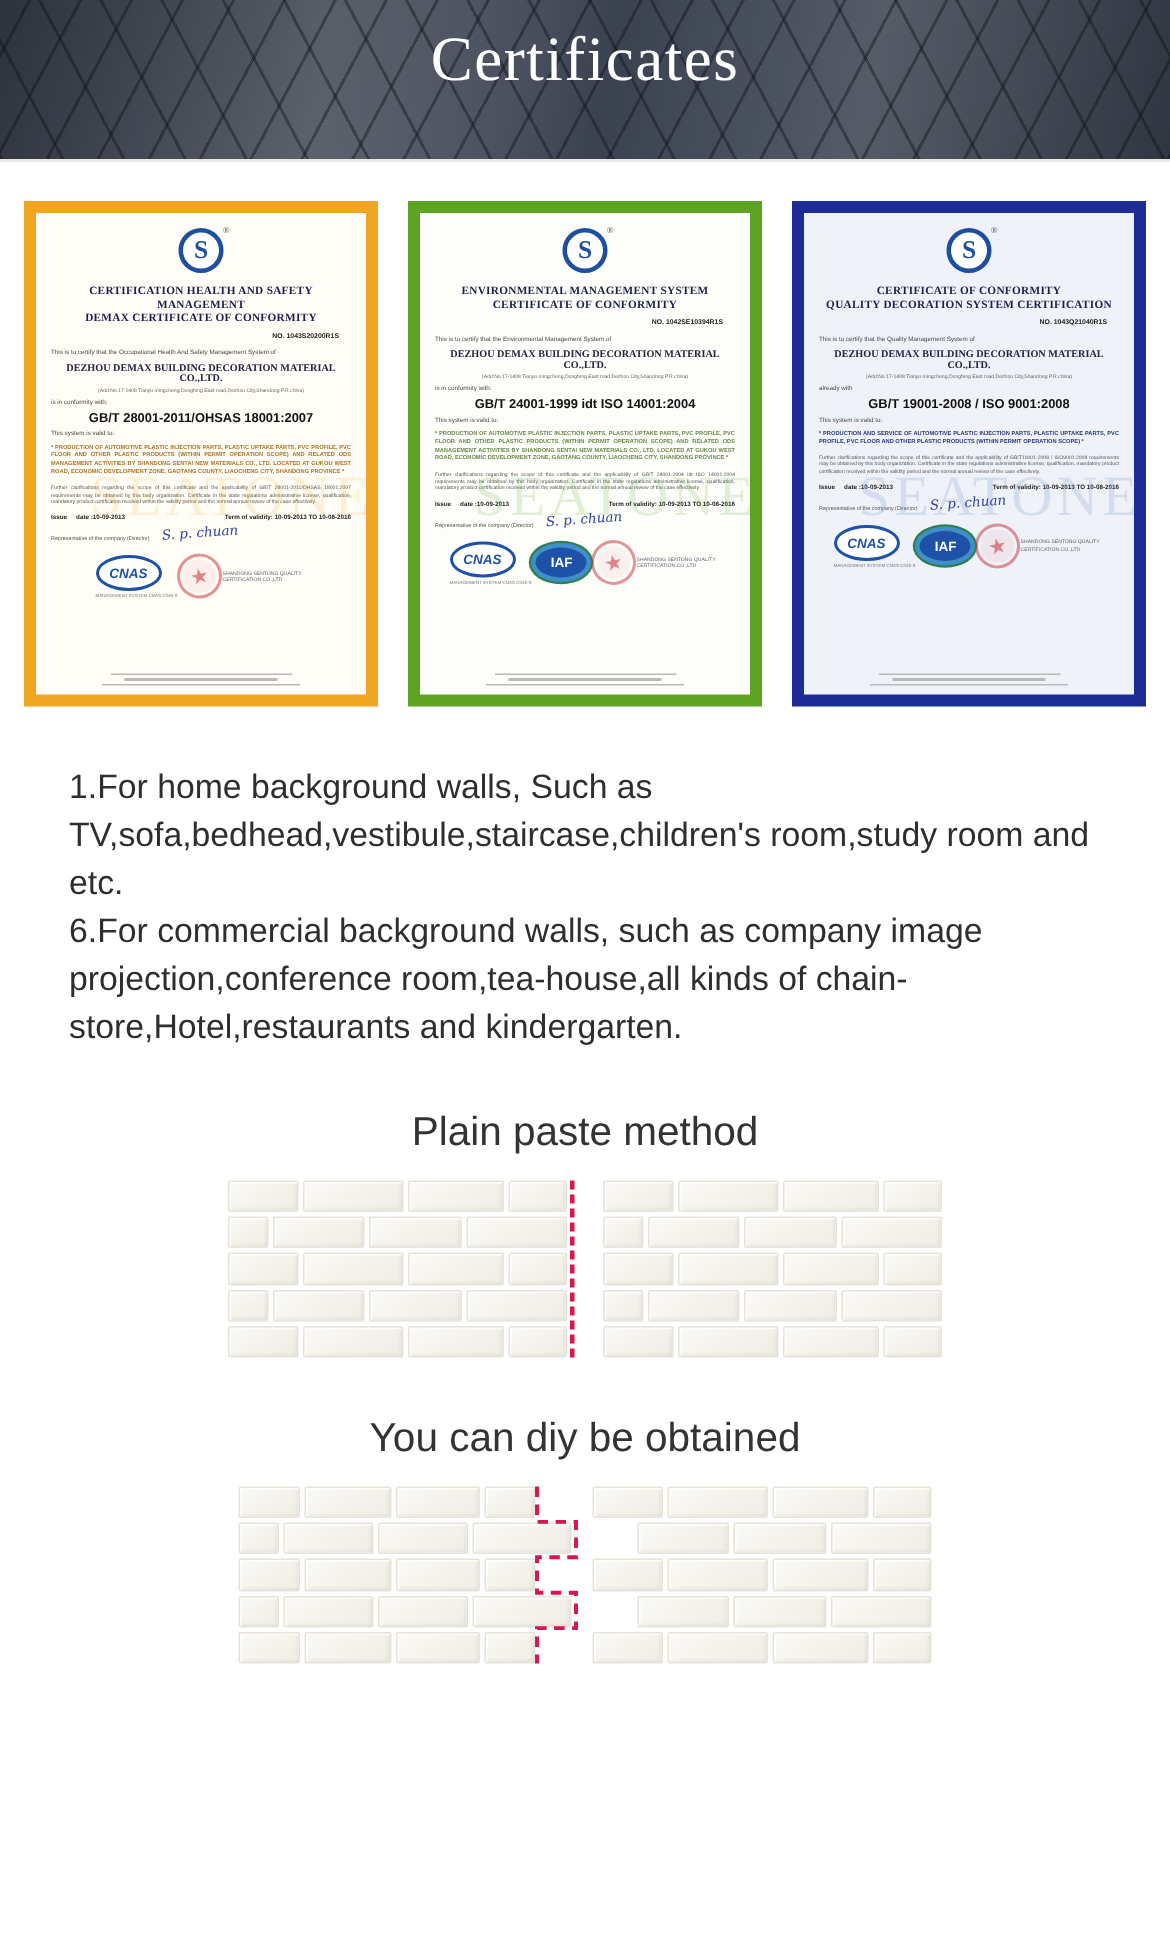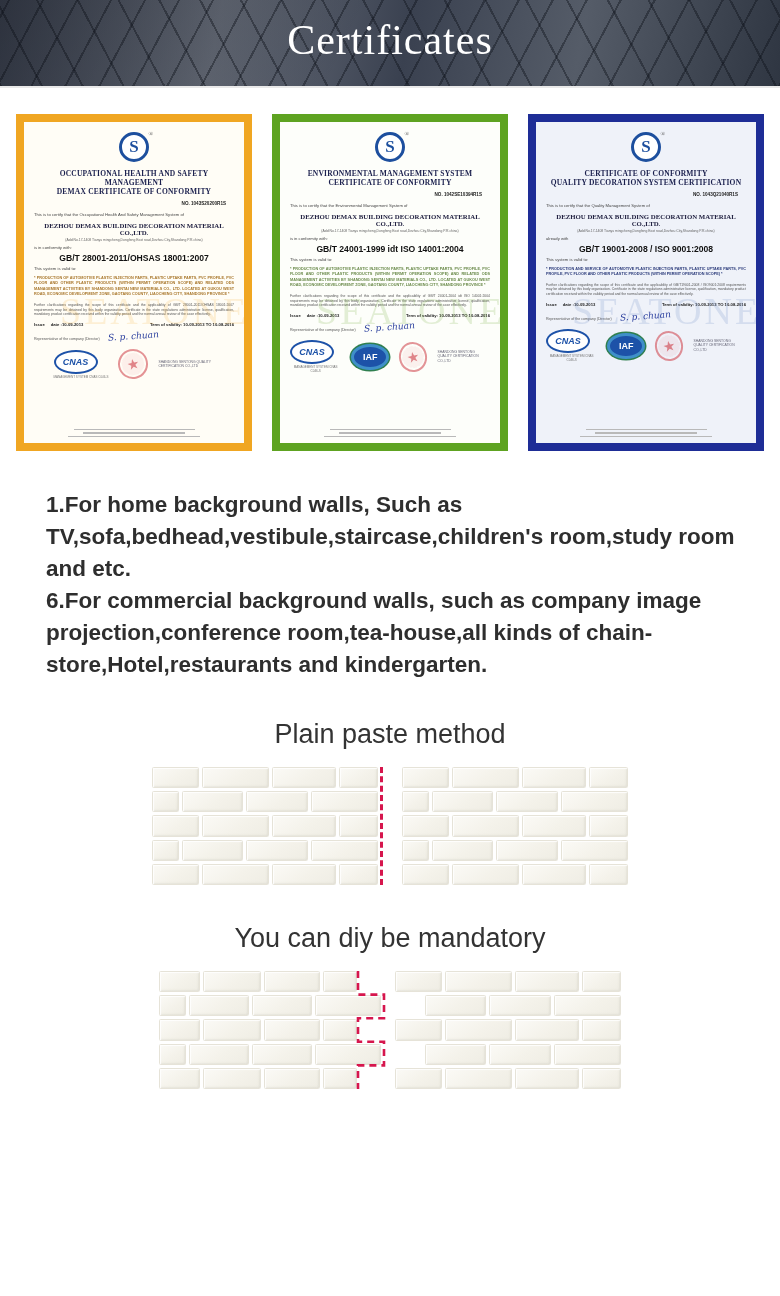"Certificates" .hero { height: 88px -> 108px }
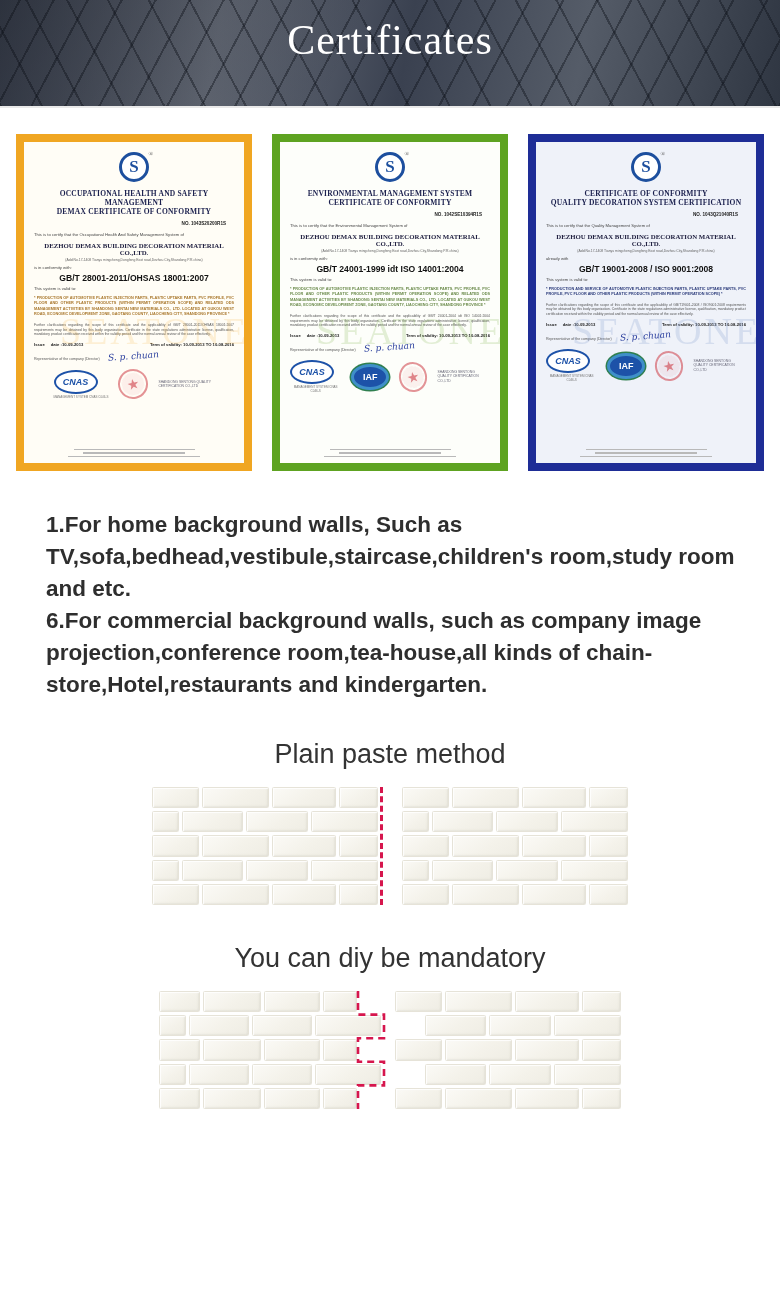"OCCUPATIONAL HEALTH AND SAFETY" div { text: OCCUPATIONAL -> CERTIFICATION }
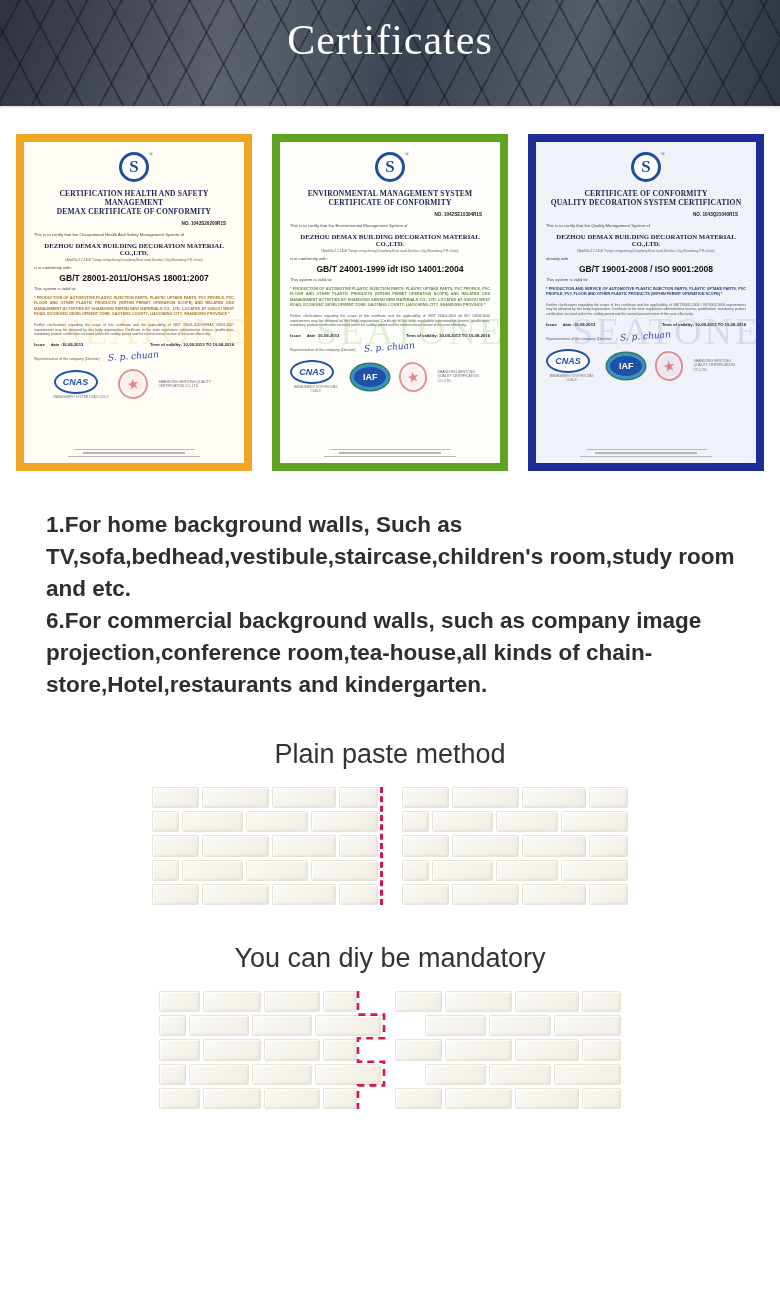"CNAS" .cert-logos { gap: 10px -> 0 }
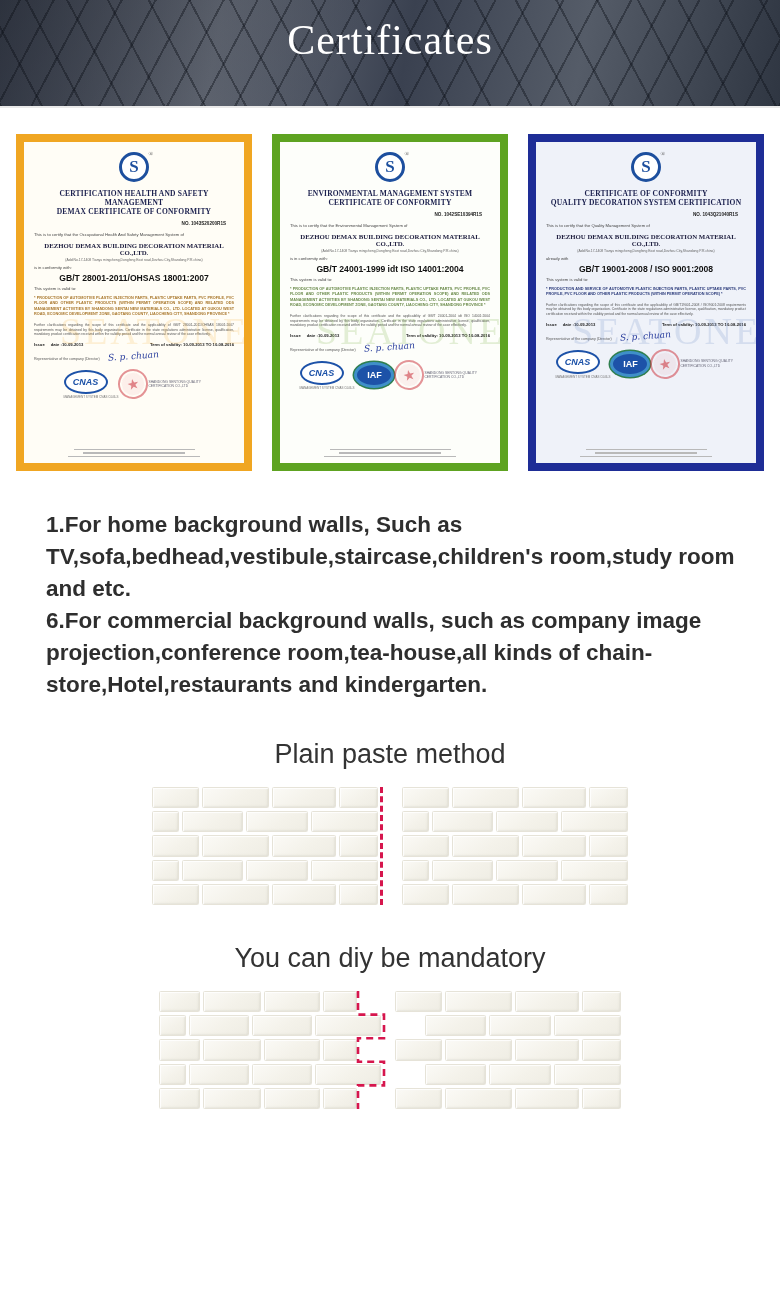"1.For home background walls, Such" .app-fields p { font-weight: 700 -> 400 }
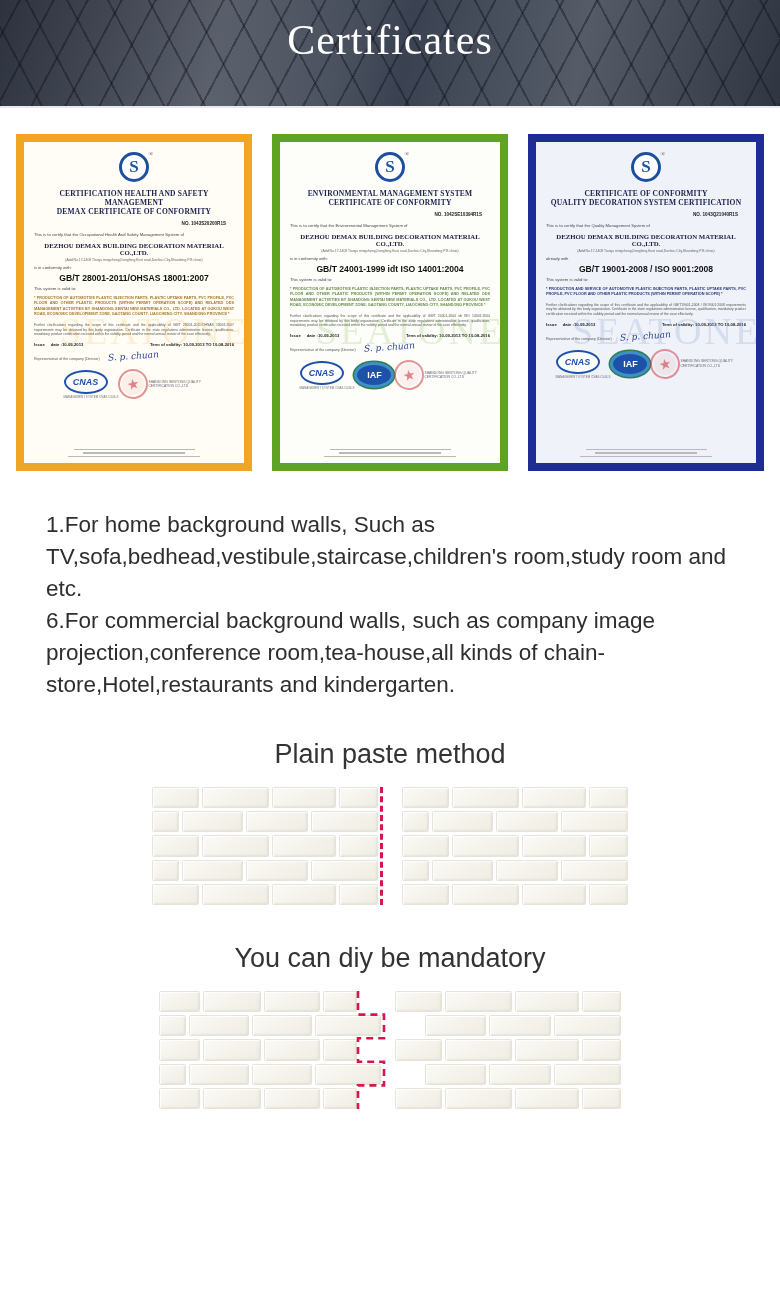"You can diy be mandatory" div.method-h { text: mandatory -> obtained }
